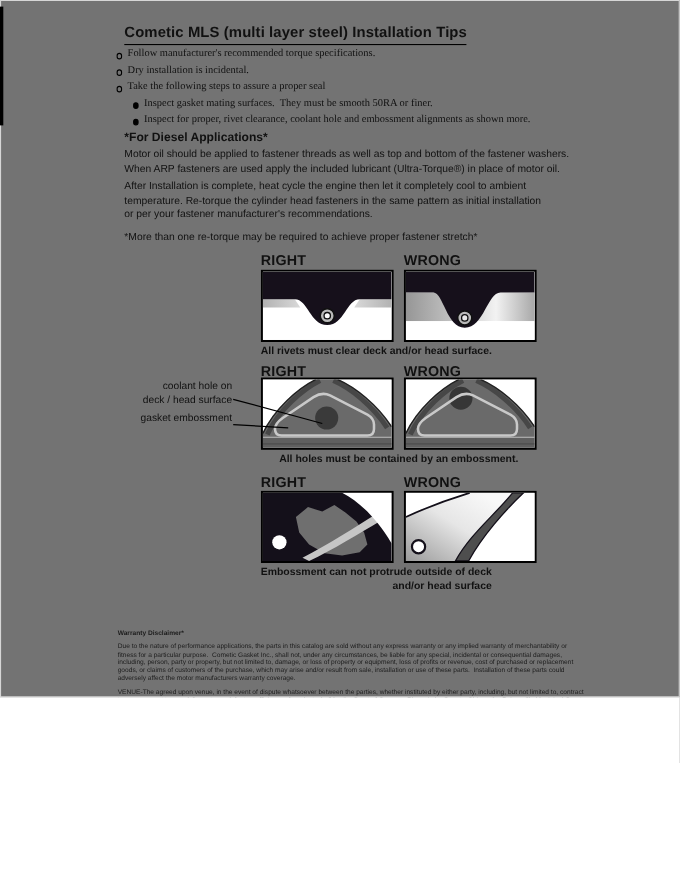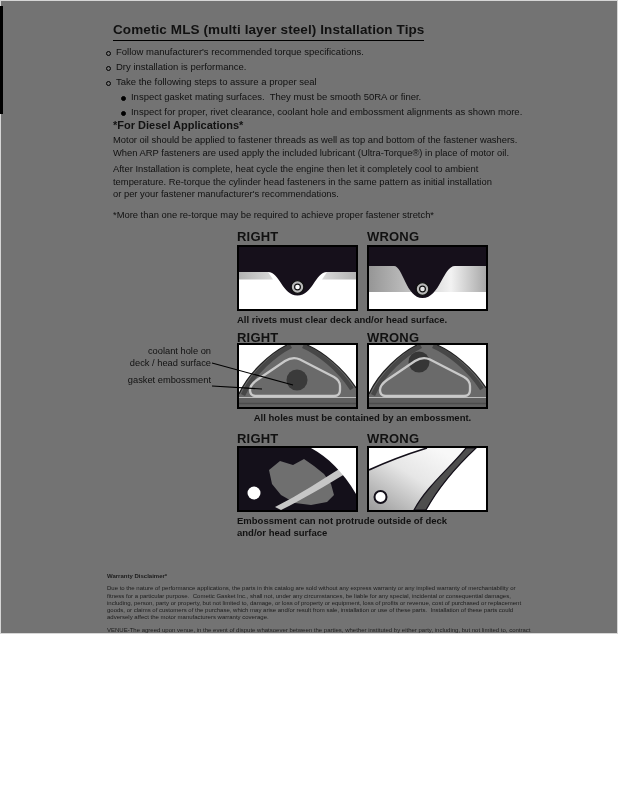"Follow manufacturer's recommended torque" .b-row { align-items: center -> flex-start; font-family: none -> Liberation Serif, serif }
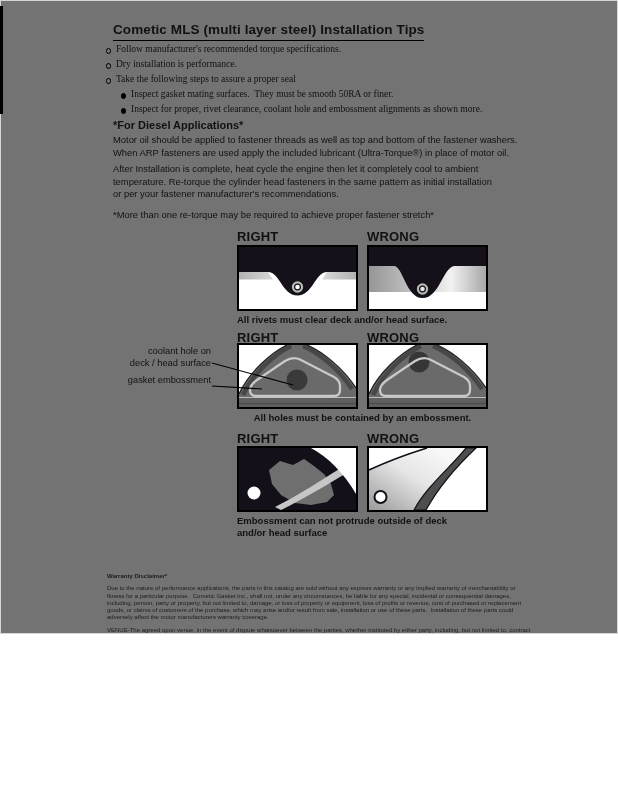"Dry installation is performance." span.b-text { text: performance -> incidental }
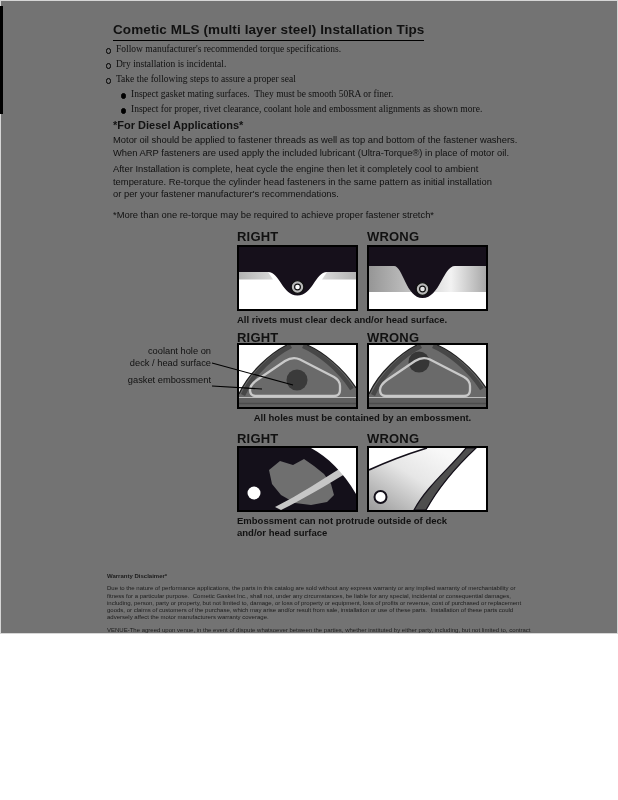"All rivets must clear deck" .caption { text-align: none -> right }
